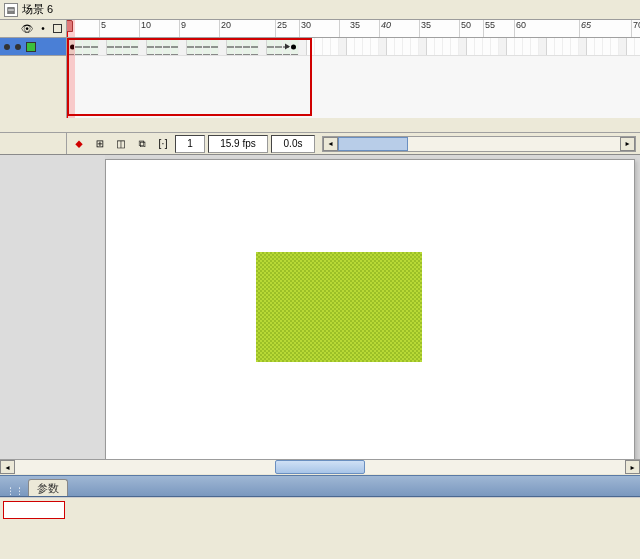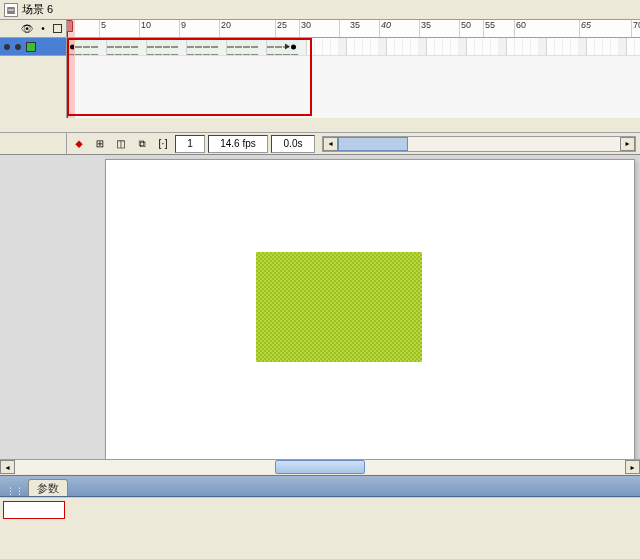"14.6 fps" span.tb-field { text: 14.6 -> 15.9 }
